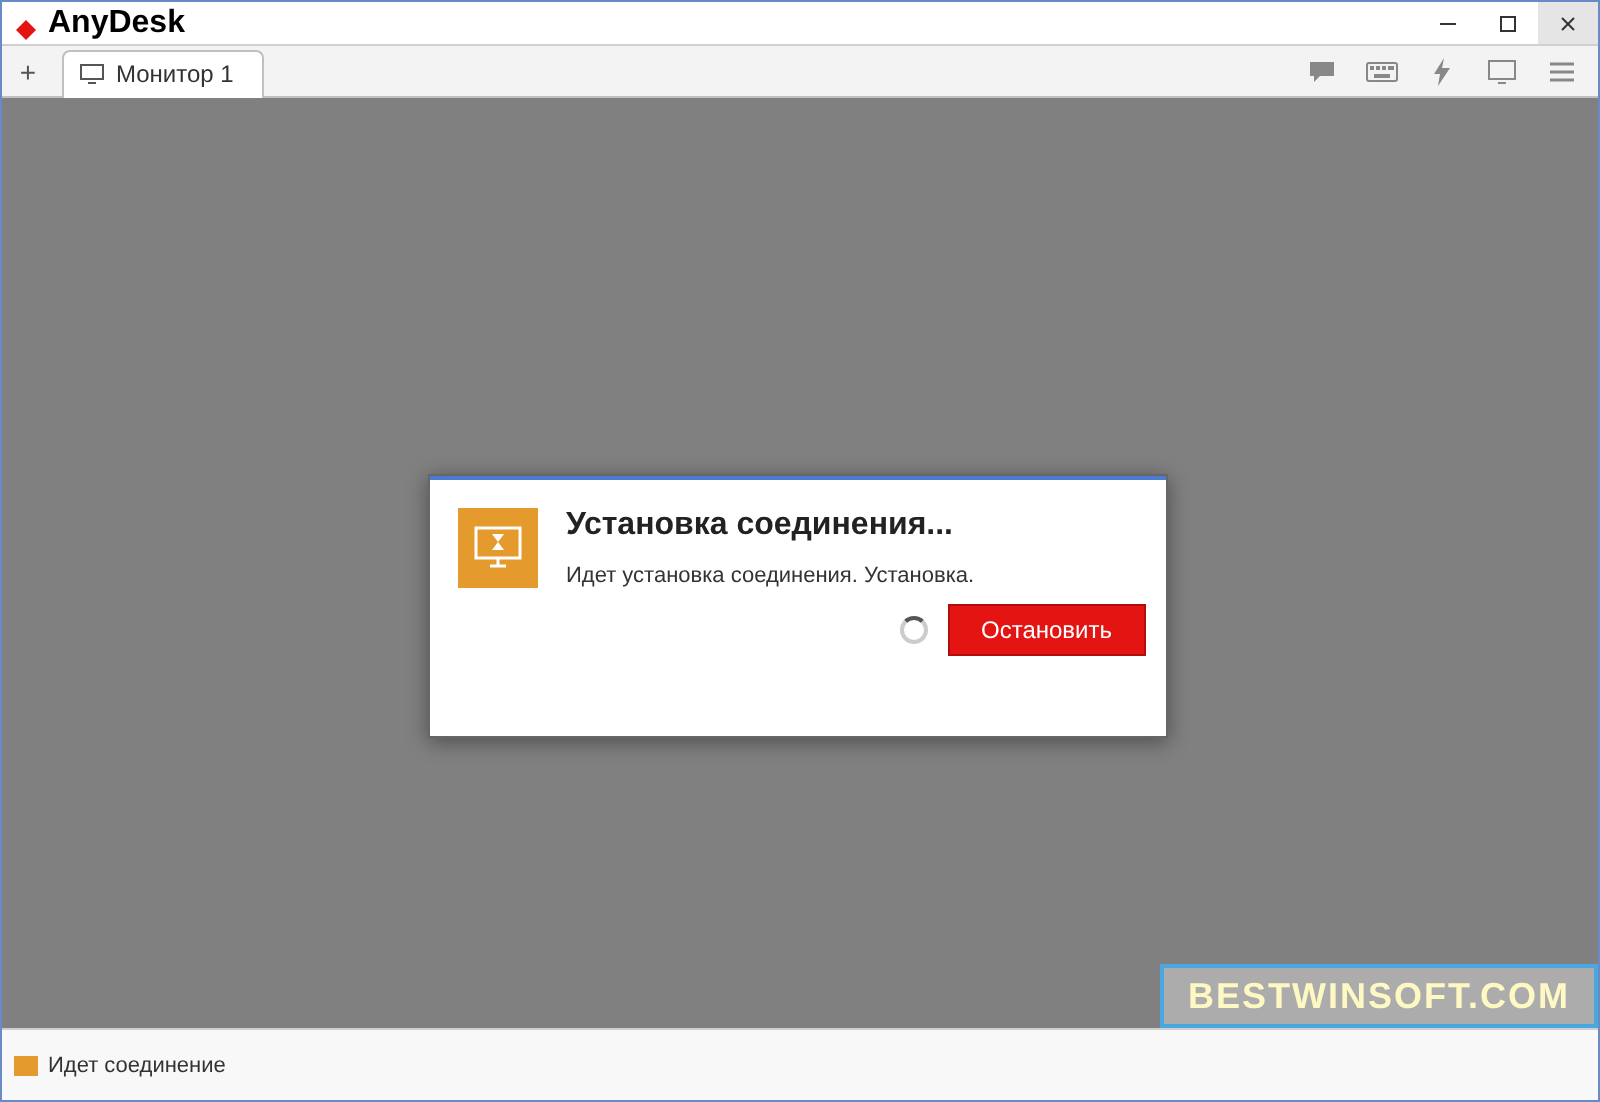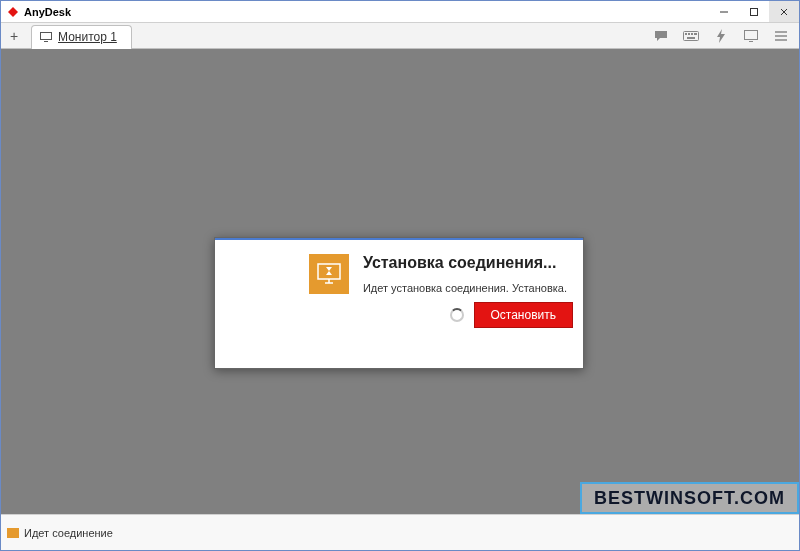"AnyDesk" .titlebar .title-left { align-items: center -> flex-end; font-size: 11px -> 16px }
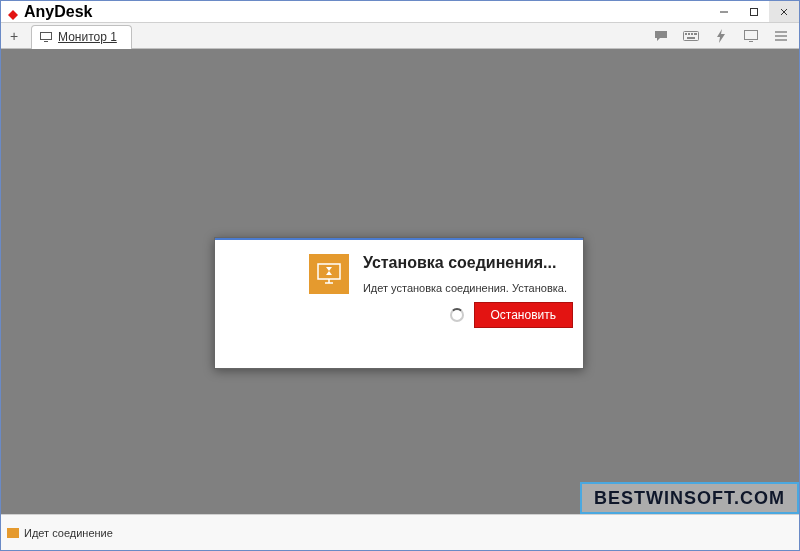"Монитор 1" .tab { text-decoration: underline -> none }
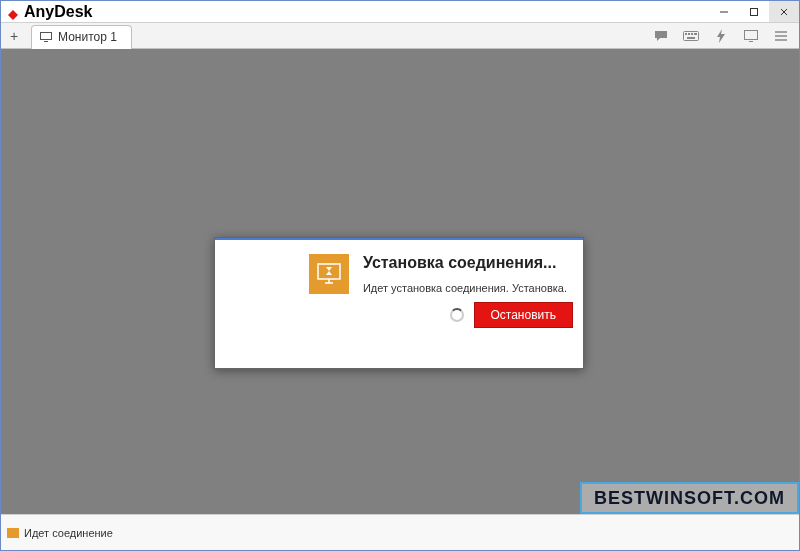"Установка соединения..." .dialog-body { justify-content: flex-end -> none }
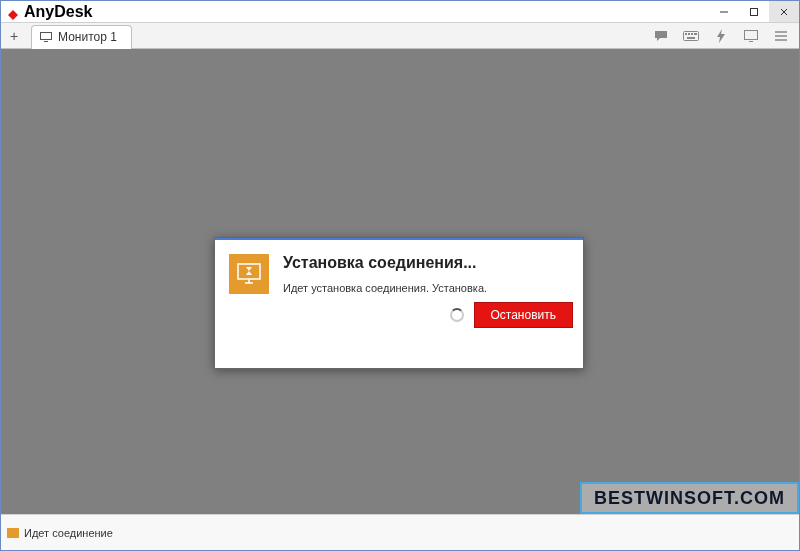"BESTWINSOFT.COM" .watermark { color: #0f172a -> #fef9c3 }
